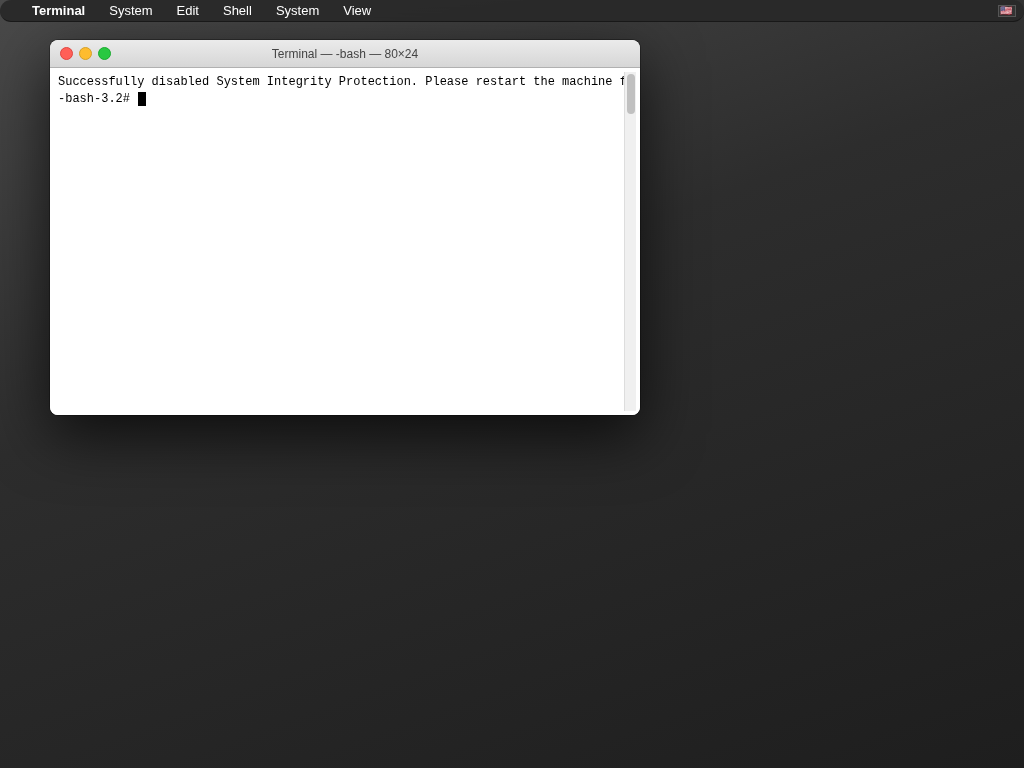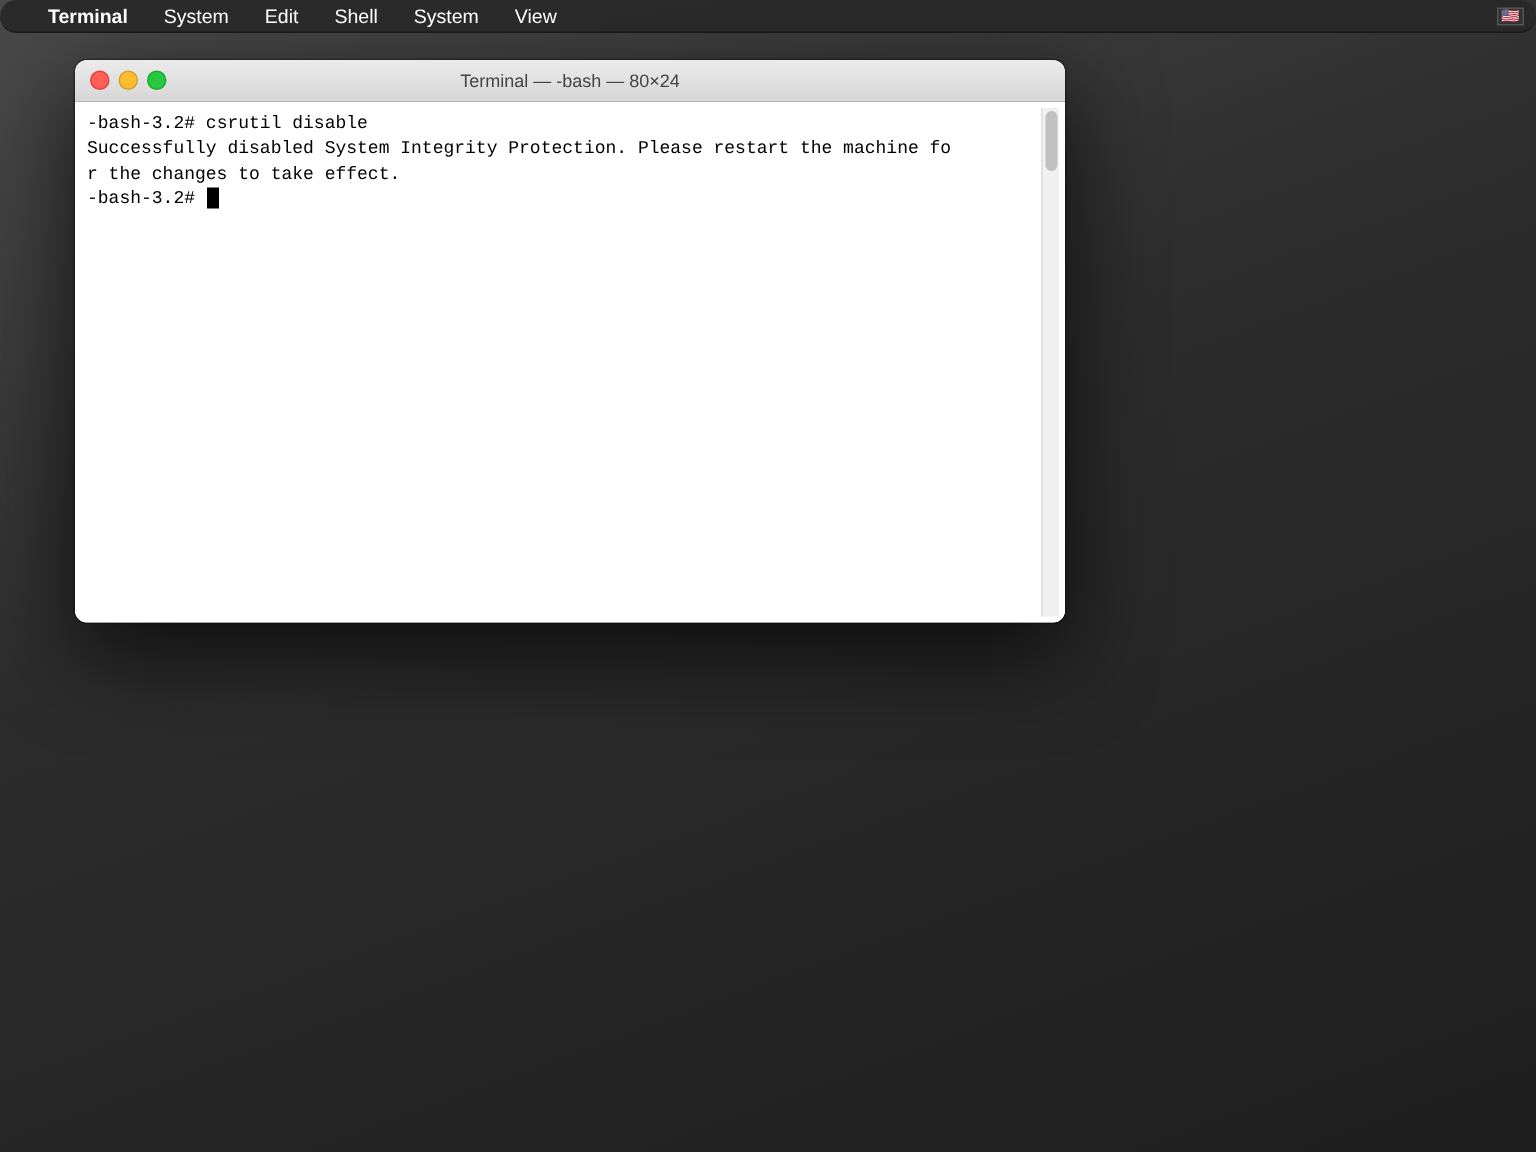"Terminal — -bash — 80×24" .terminal-window { width: 660px -> 590px }
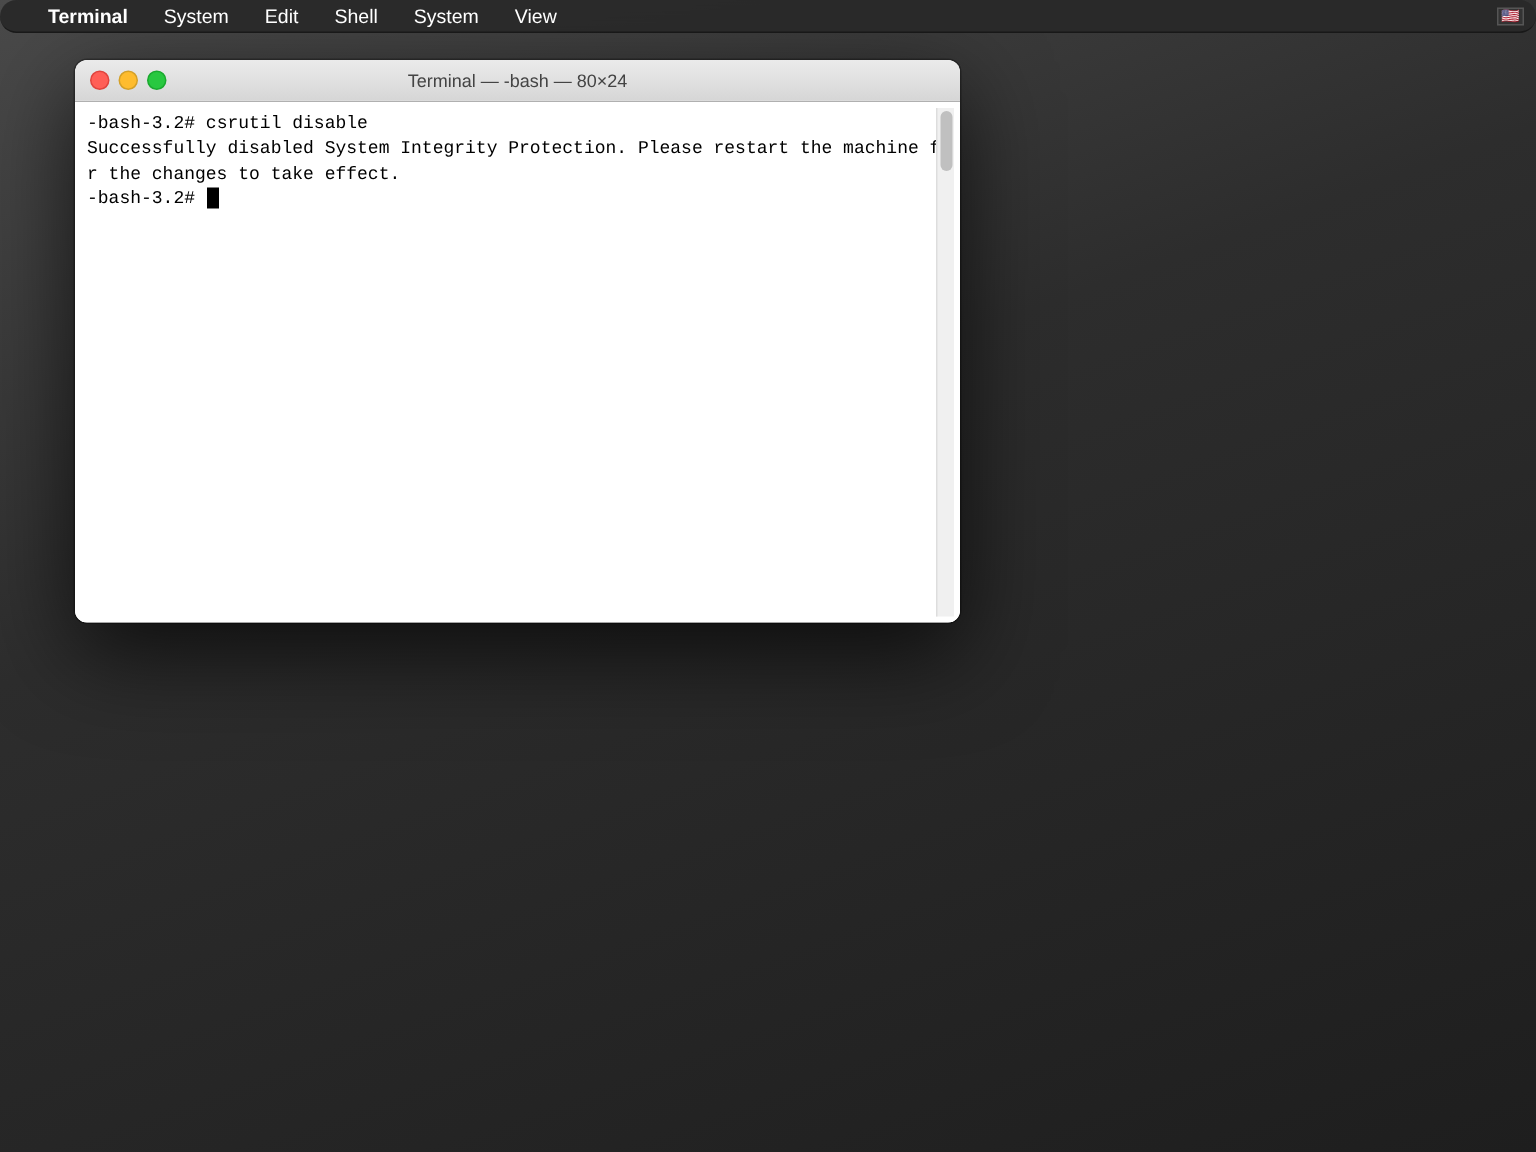"-bash-3.2# csrutil disable" span.line { html: <span><span>-bash-3.2# </span><span>csrutil disable</span> </span> -> none }
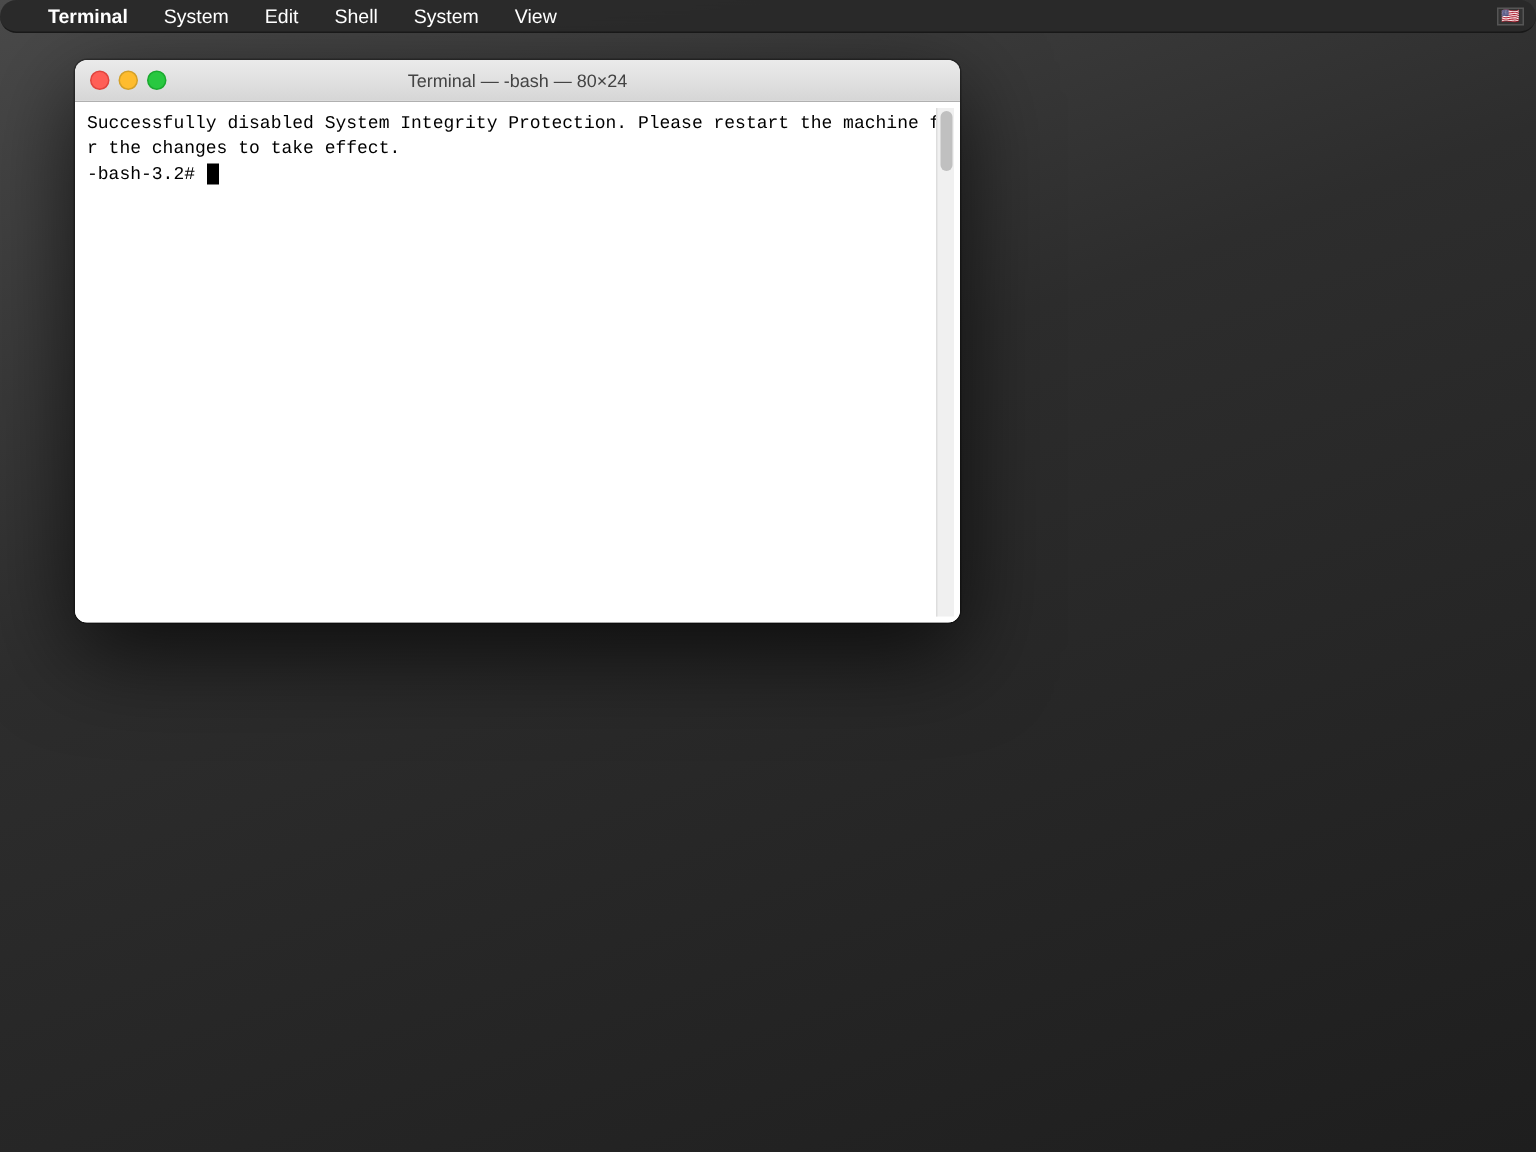"r the changes to take" span.line { html: <span><span>r the changes to take effect.</span> </span> -> none }
